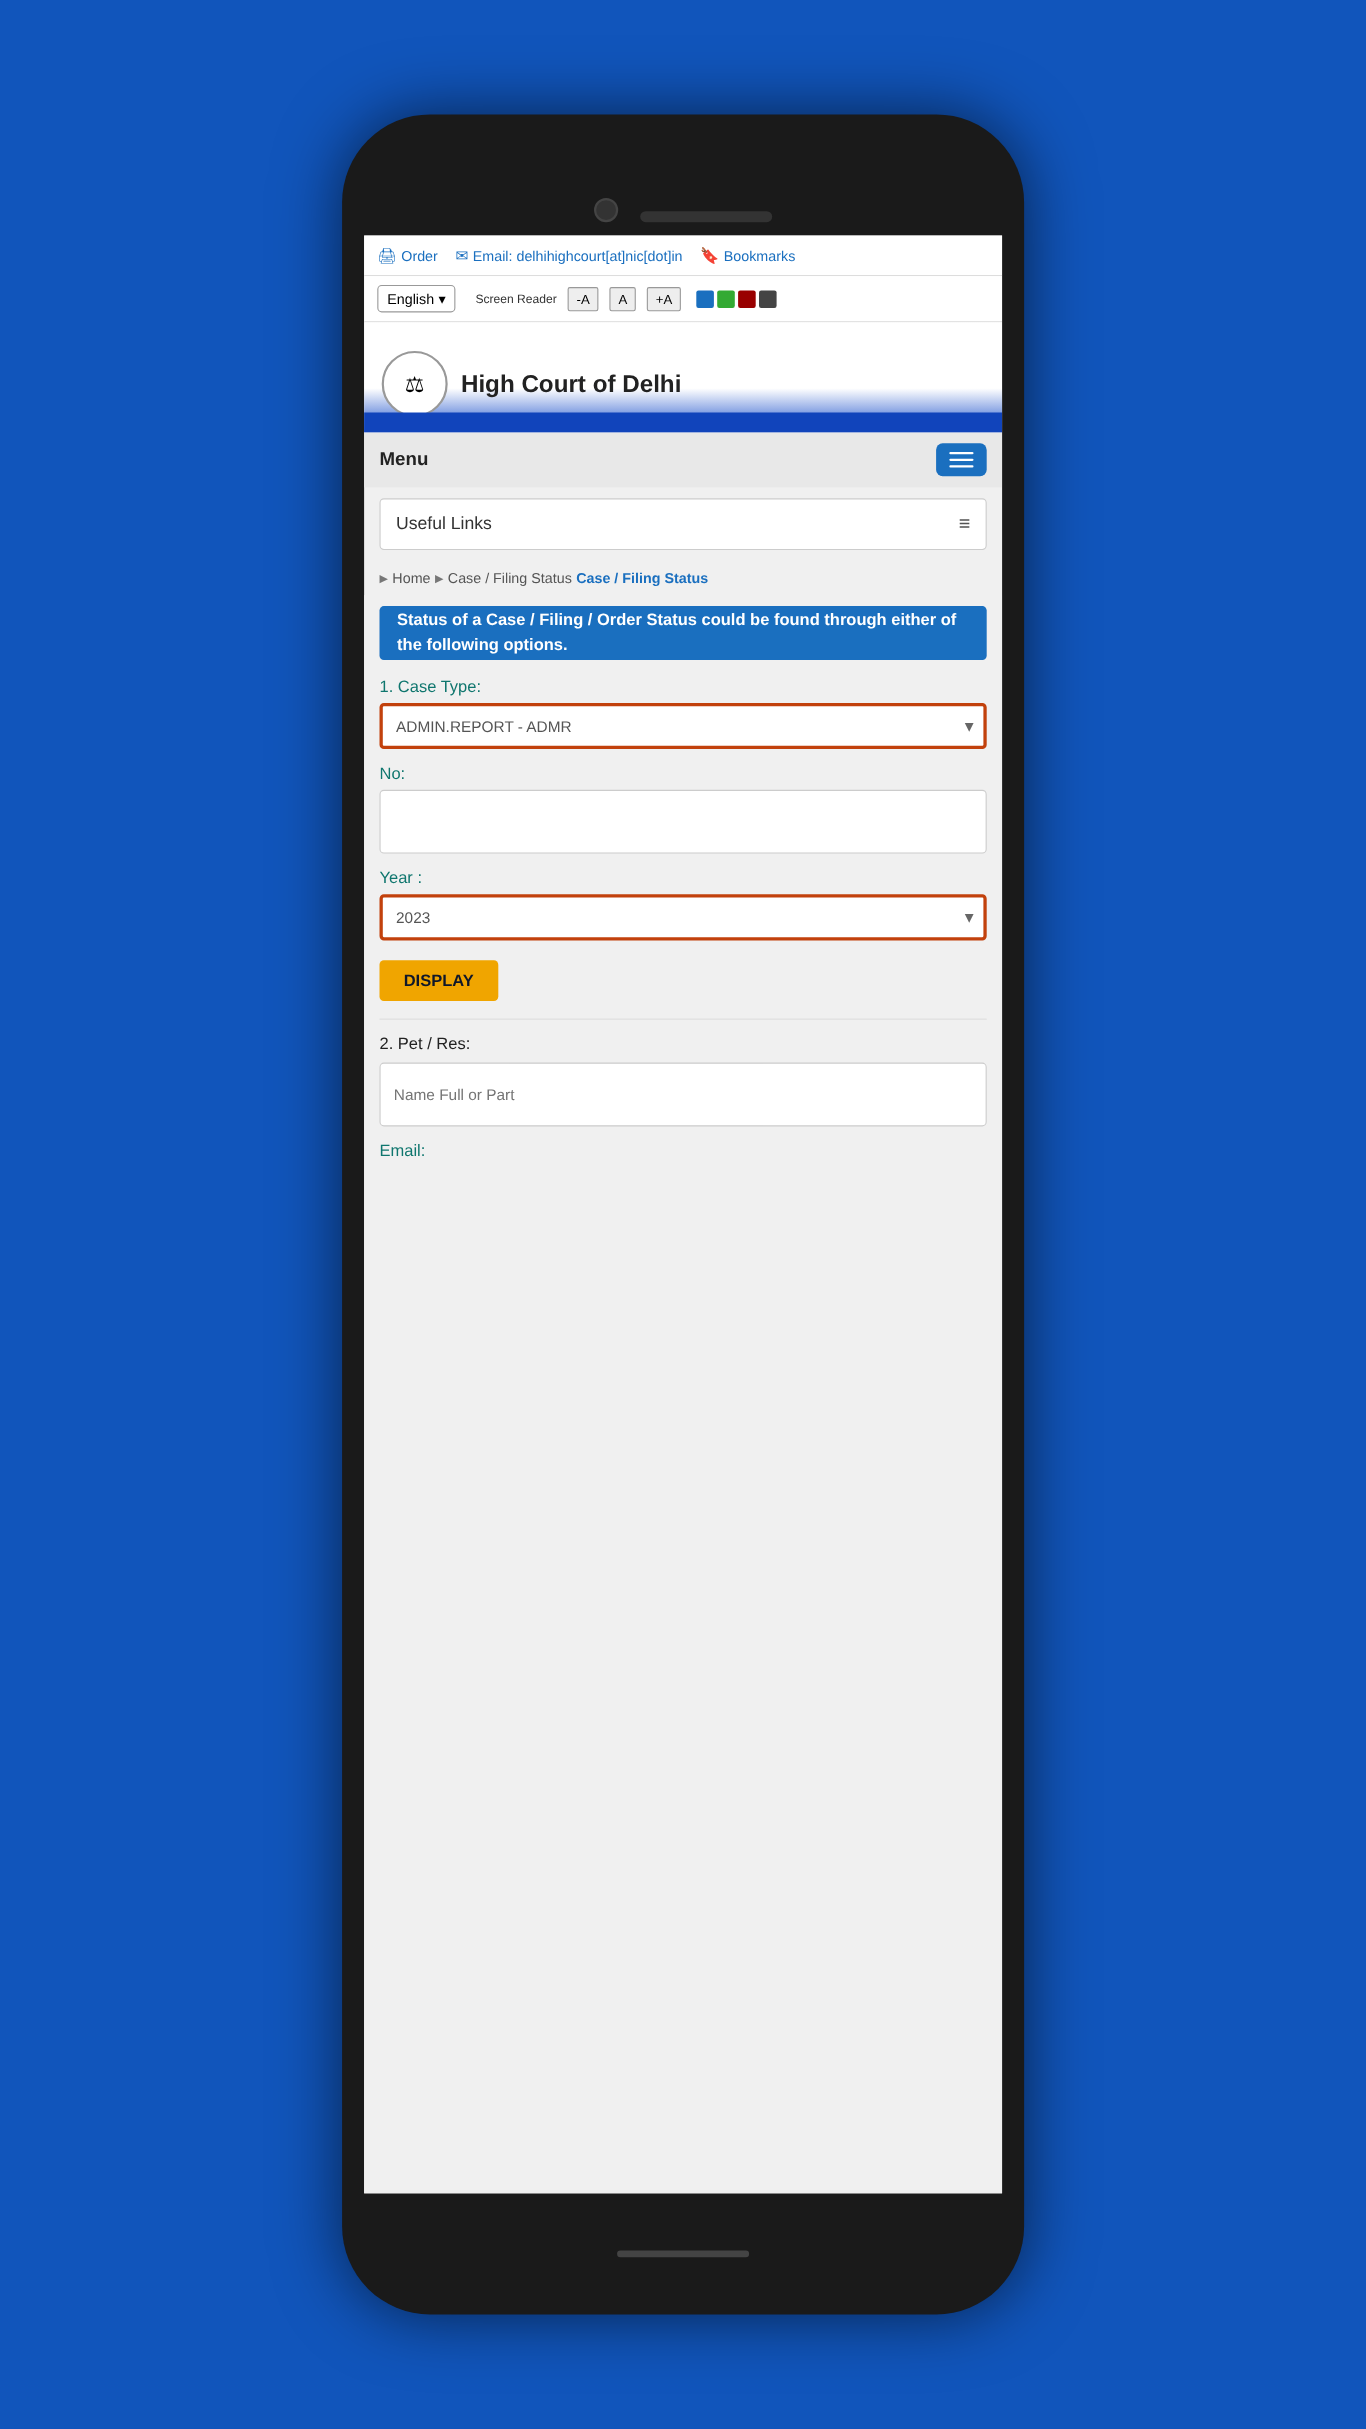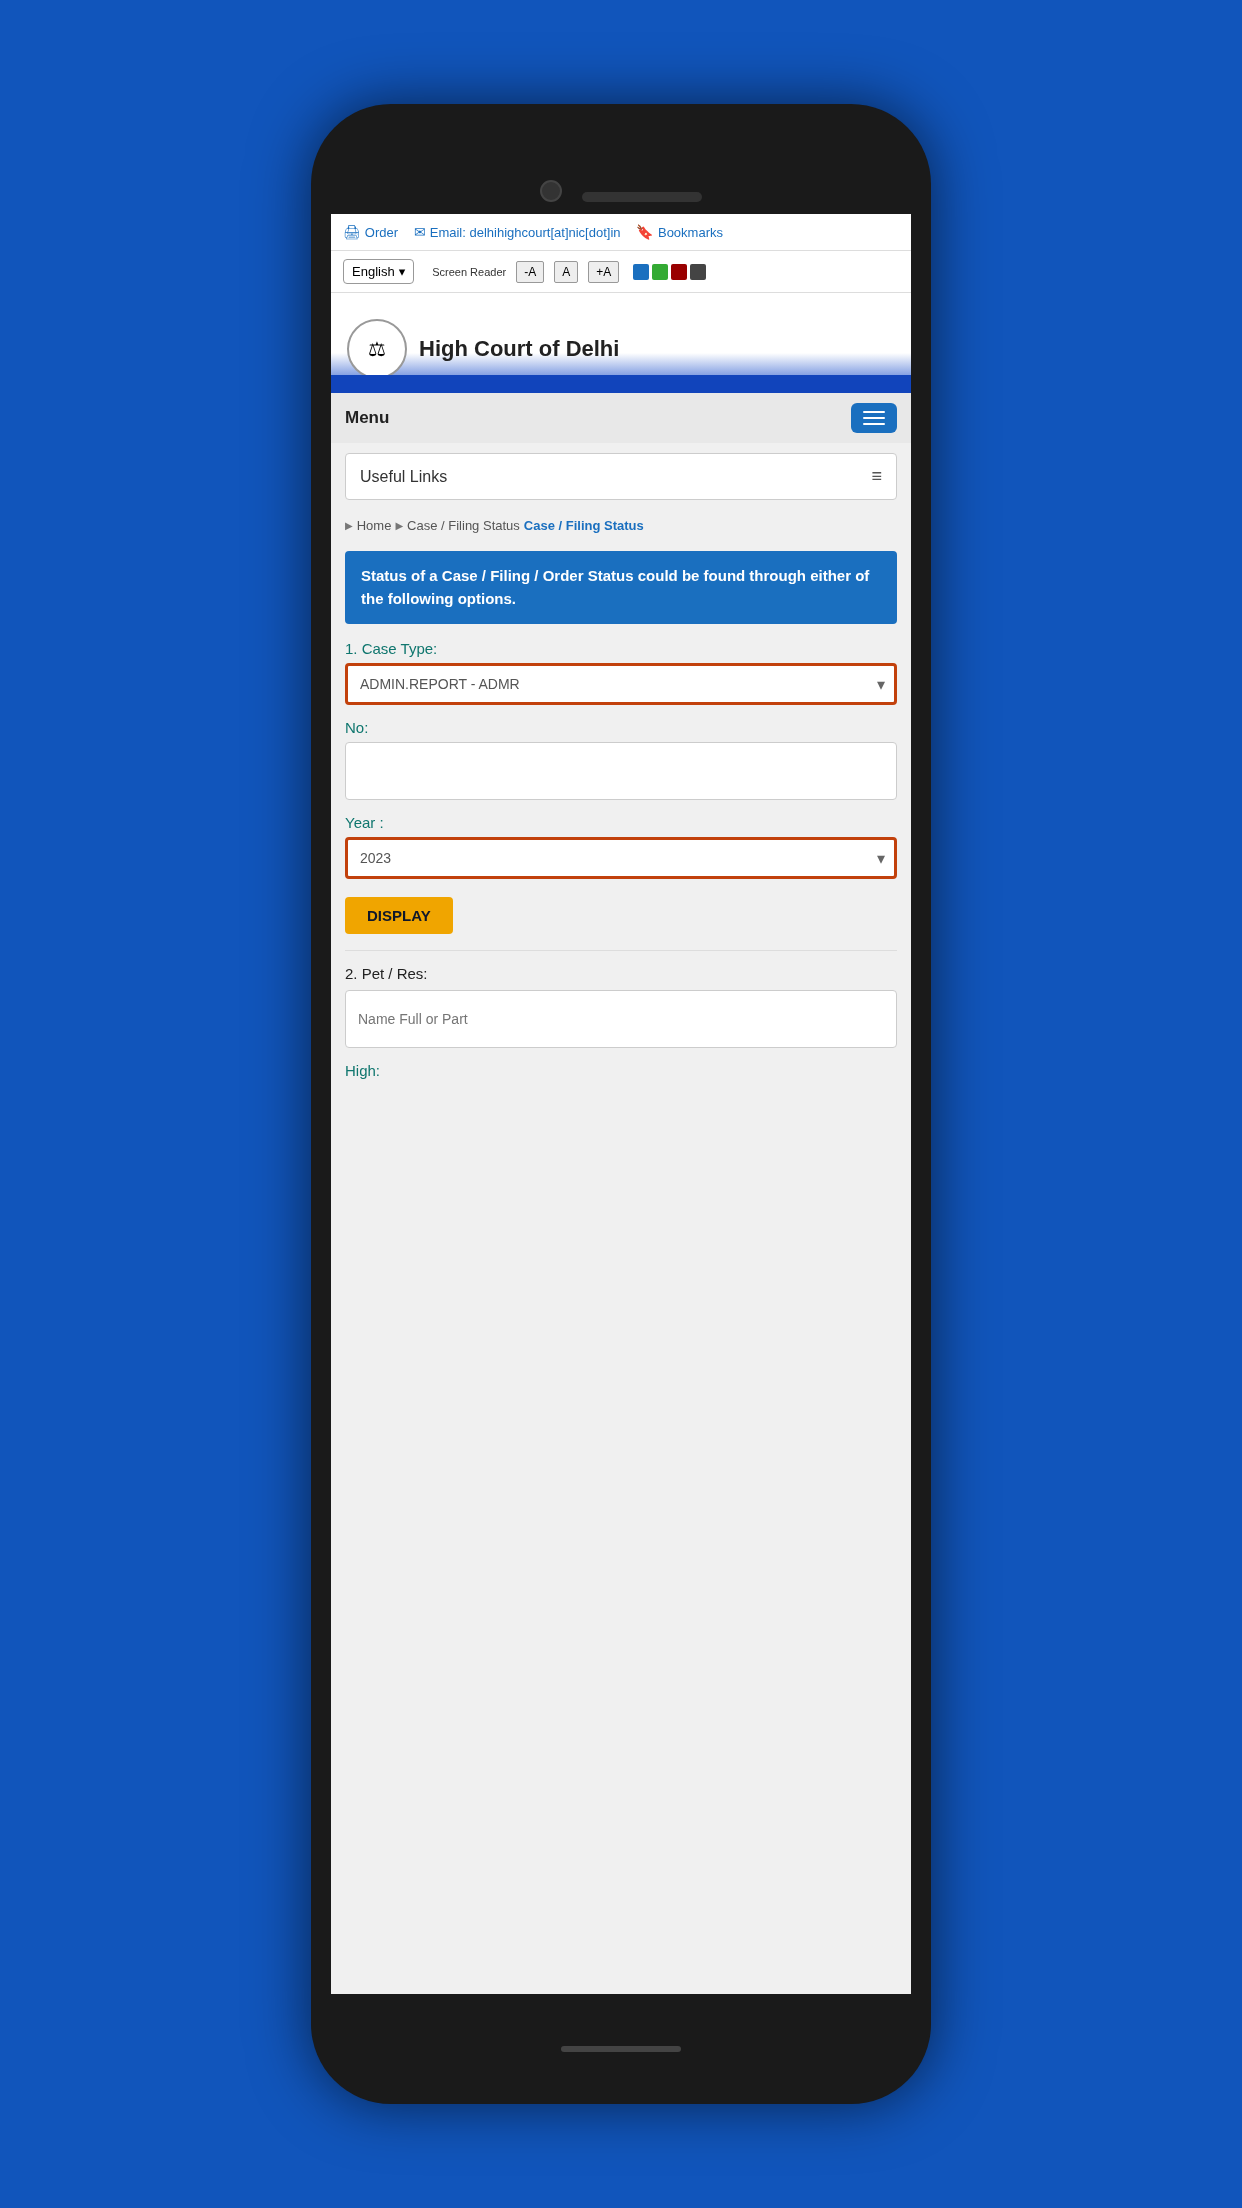"Status of a Case /" .info-box { padding: 14px 16px -> 2px 16px }
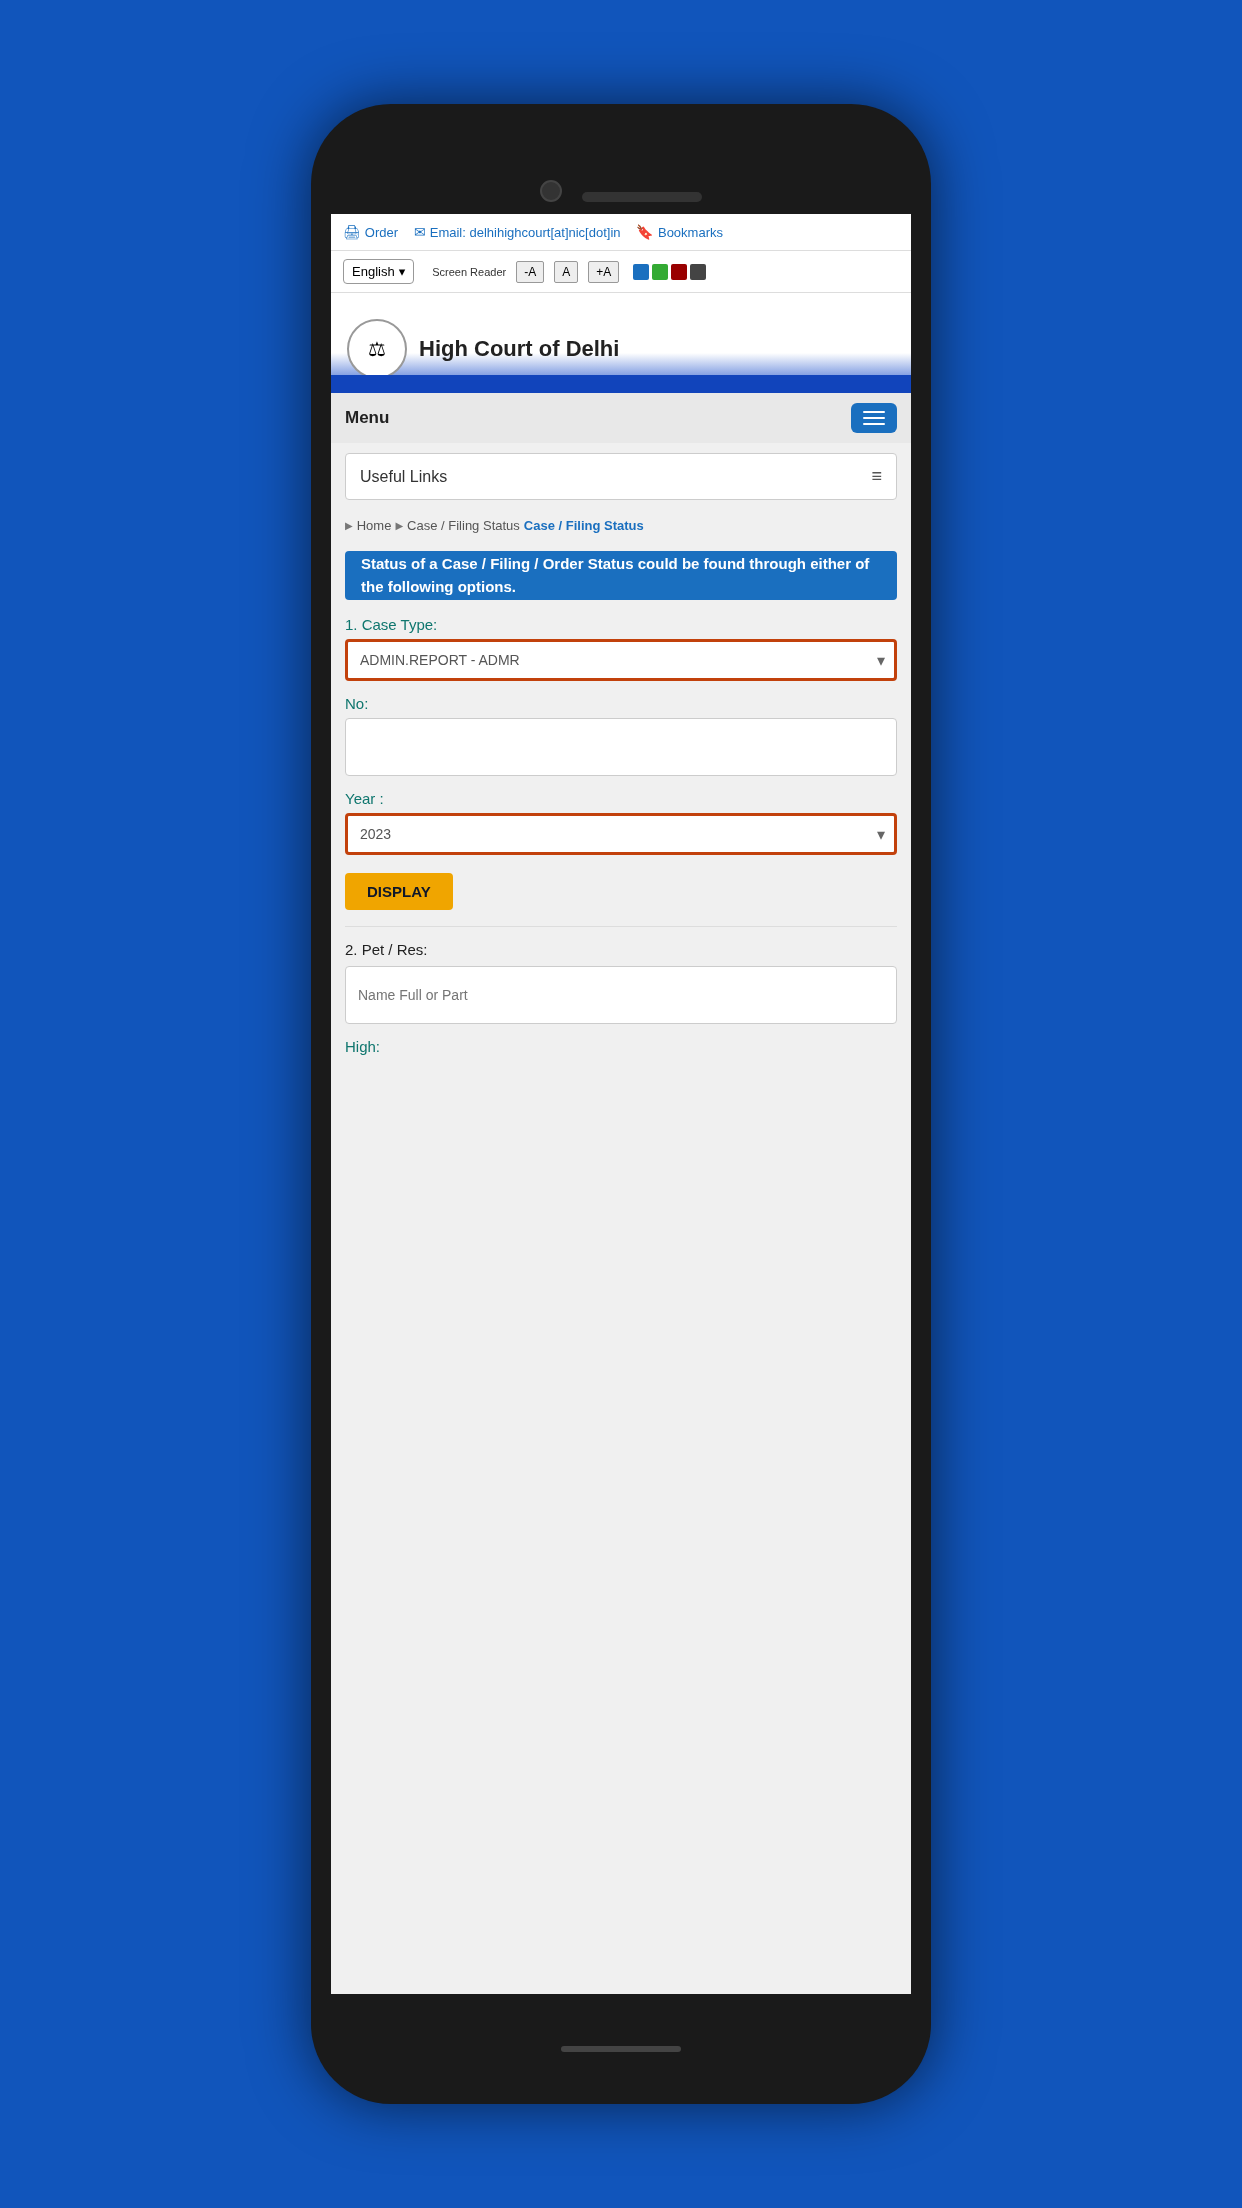"High:" div.form-label { text: High -> Email }
